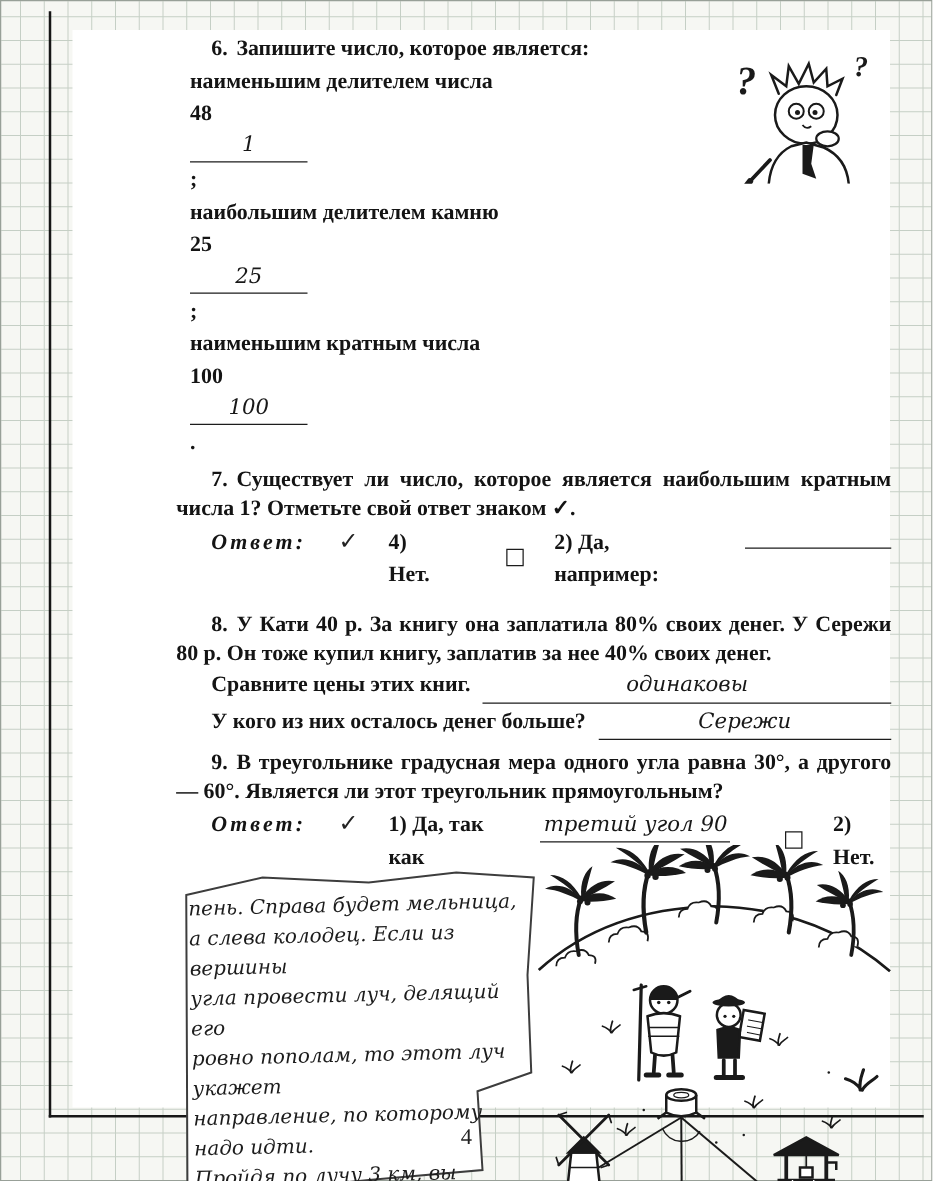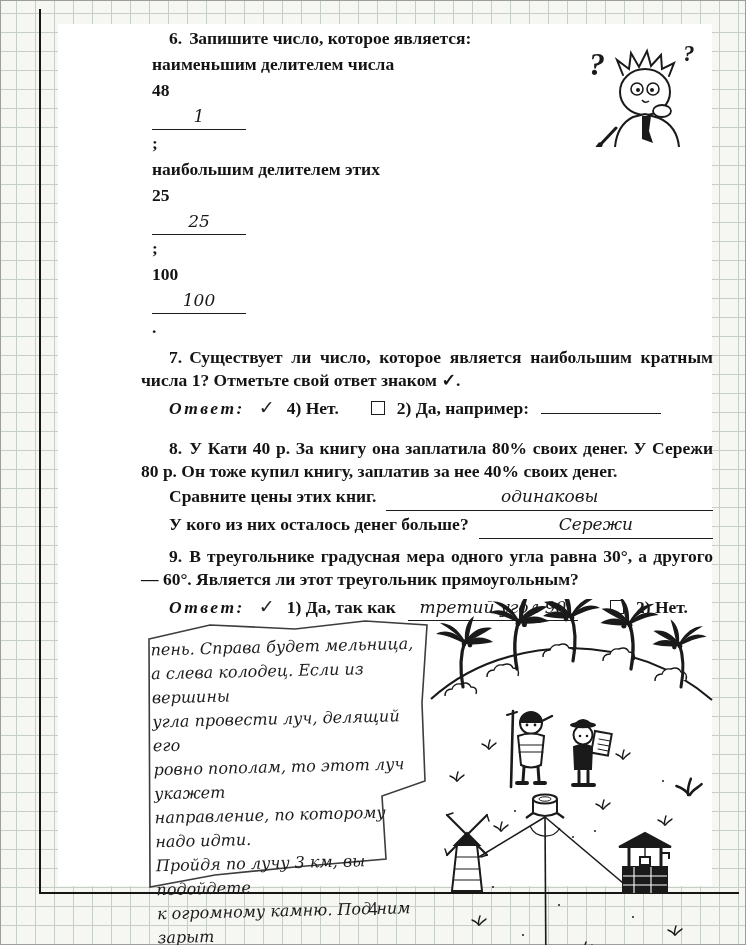"наибольшим делителем этих" span { text: этих -> камню }
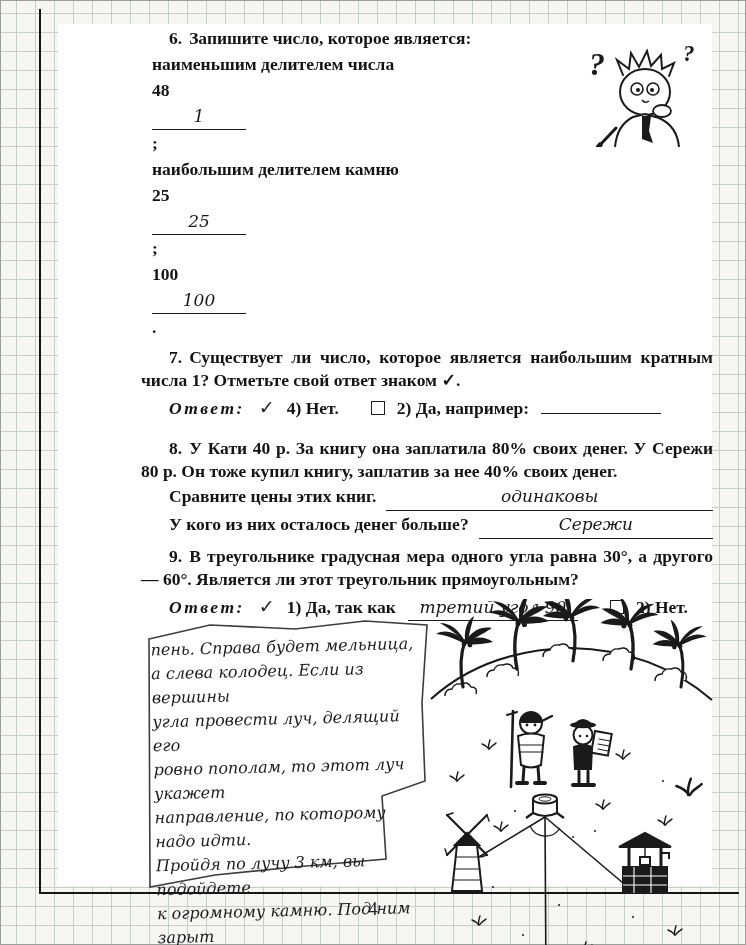"наименьшим кратным числа" span { html: none -> <span>наименьшим кратным числа</span> }
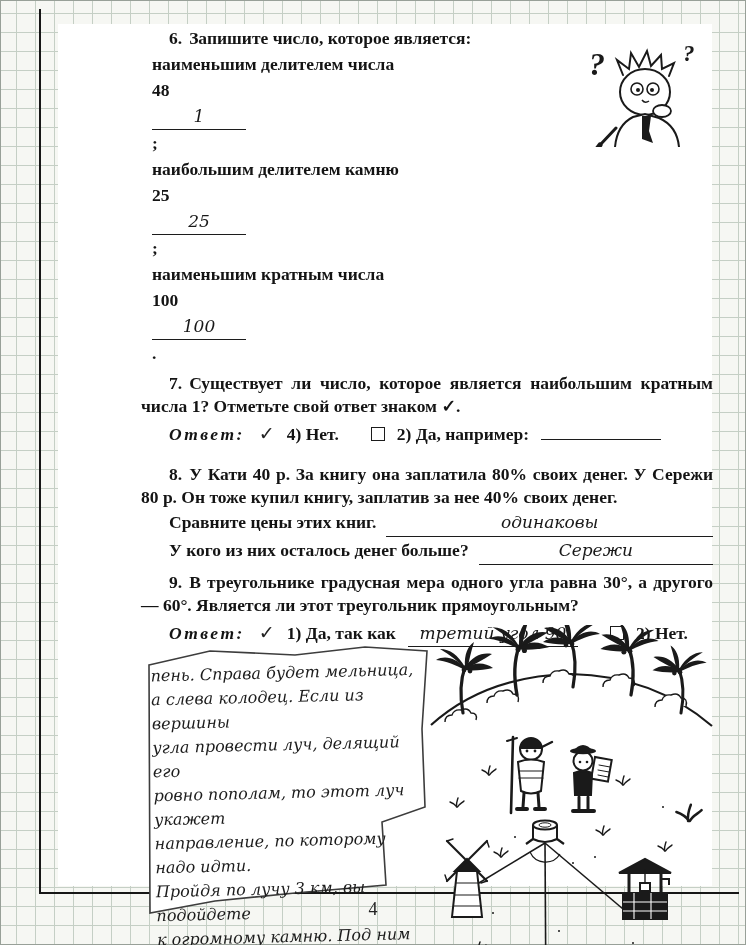"Ответ:" .ansline { column-gap: 12px -> 24px }
